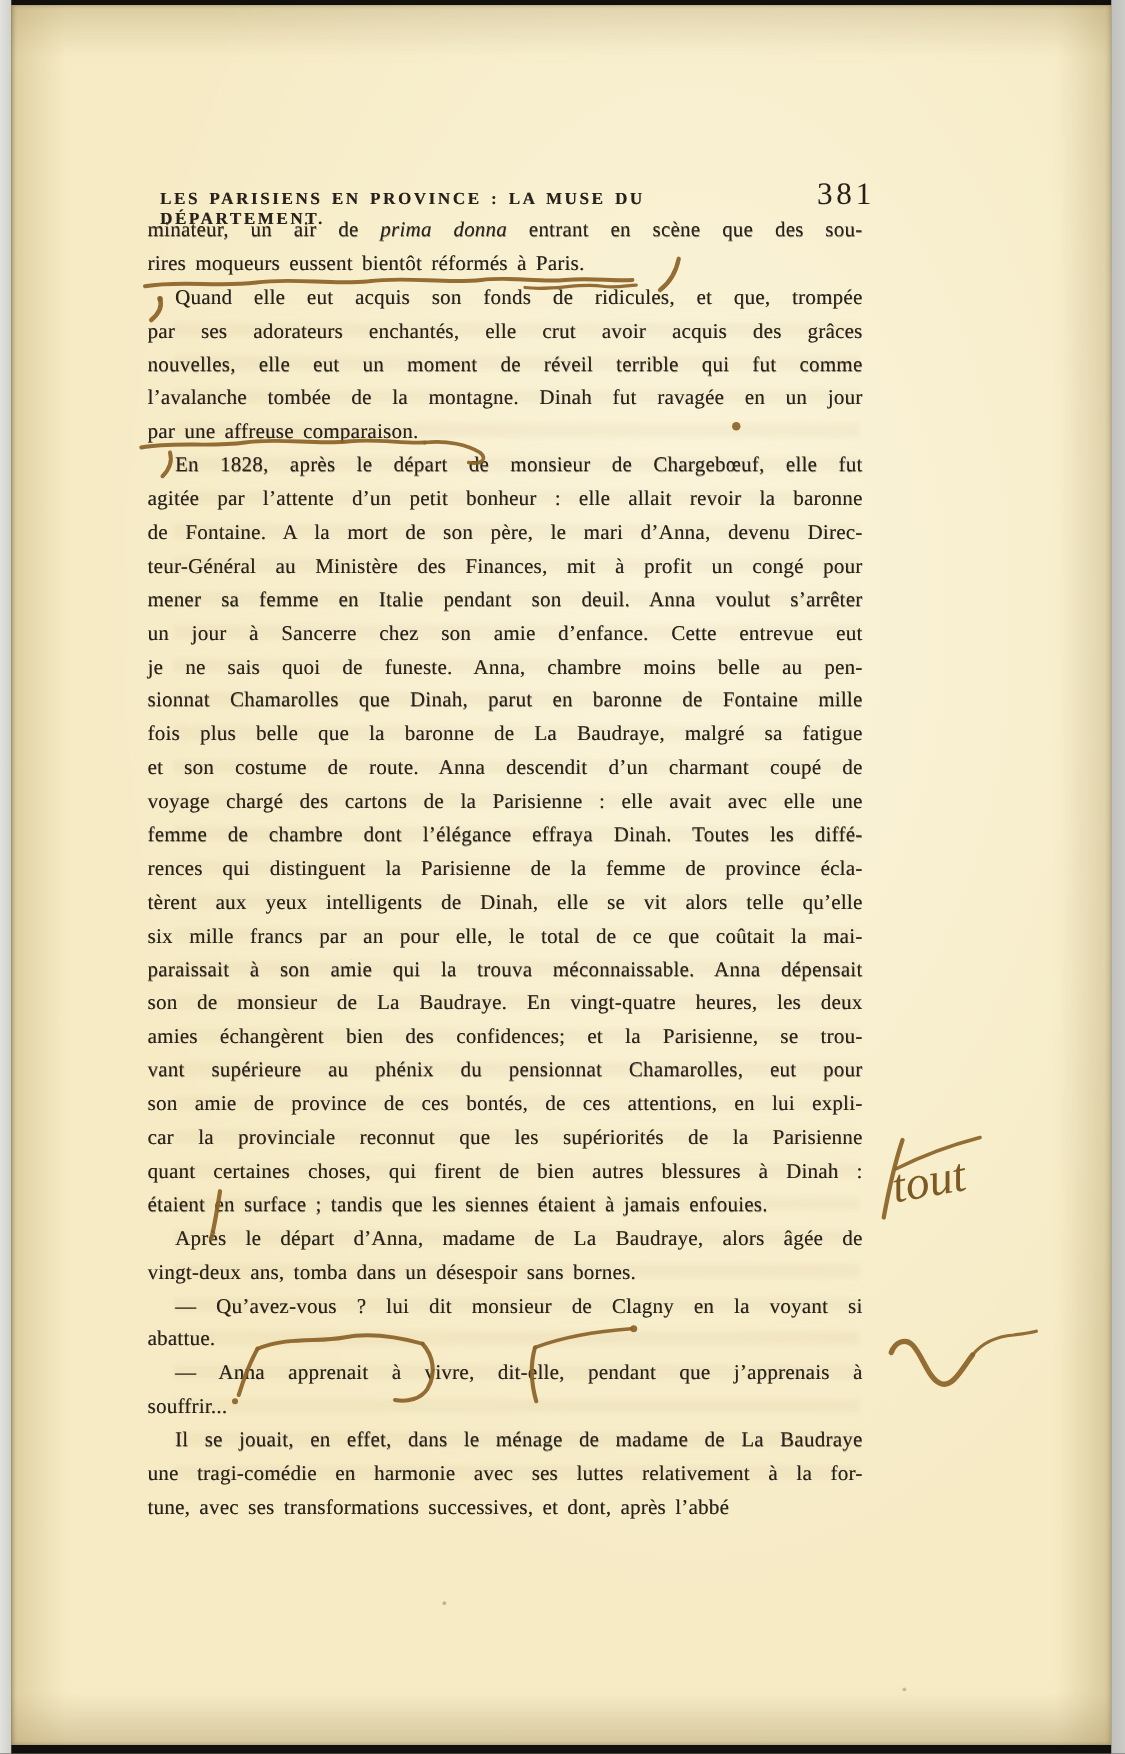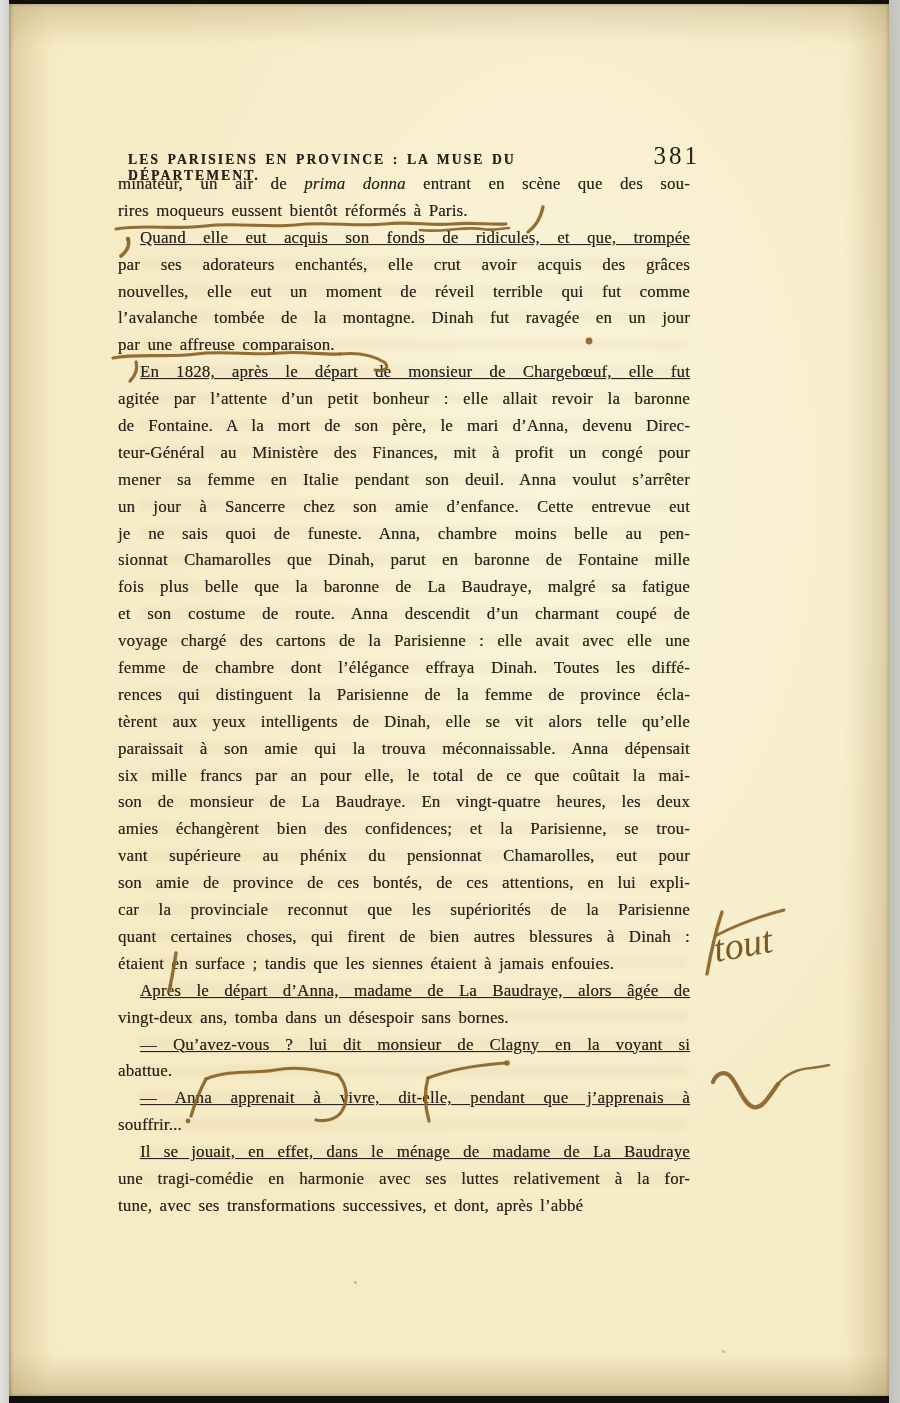"Quand elle eut acquis son" .line.indent { text-decoration: underline -> none }
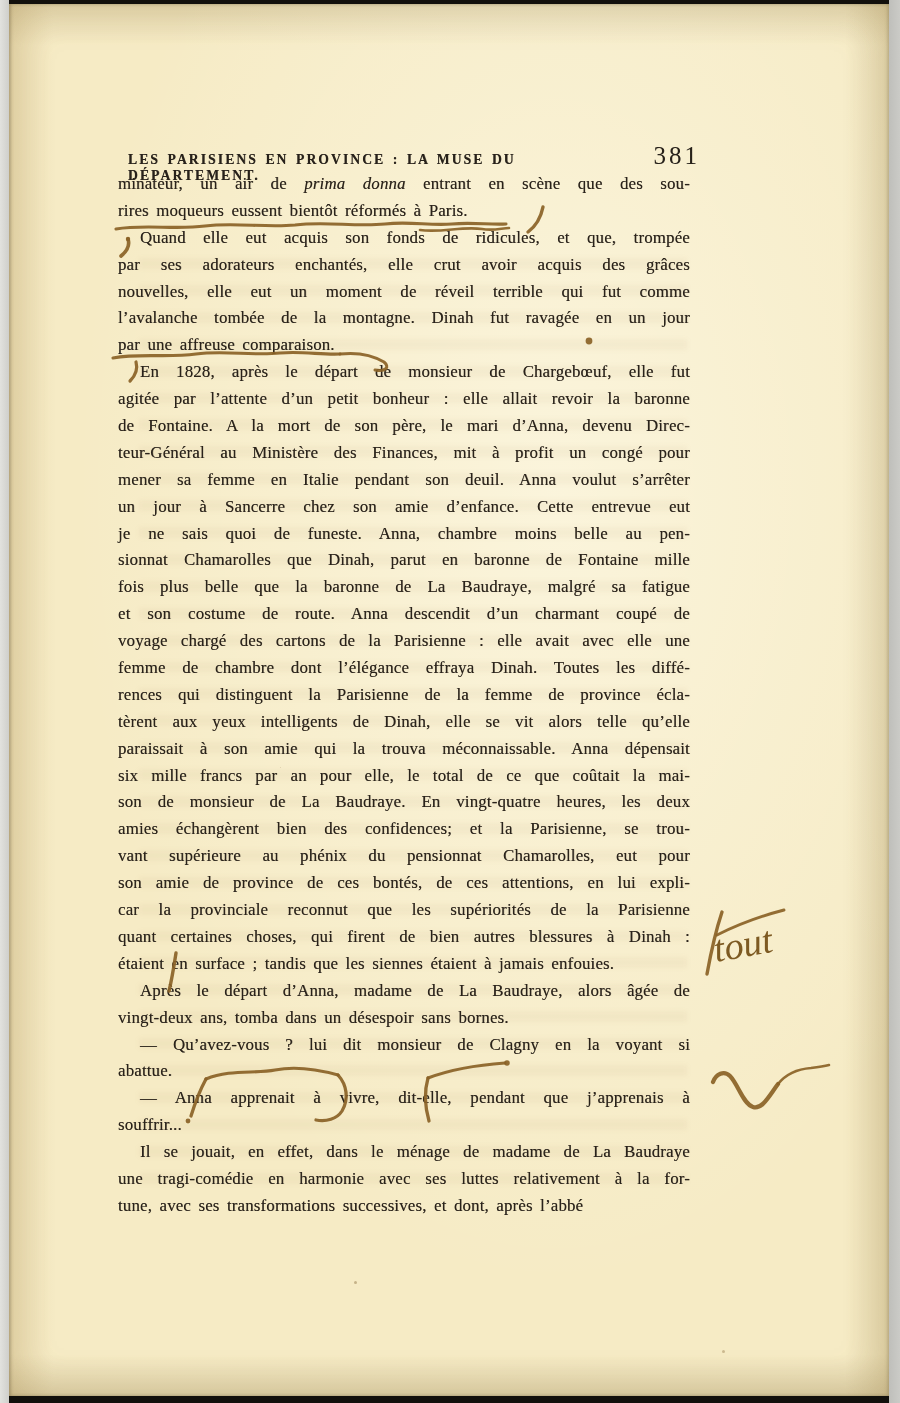"paraissait à son amie qui" div.line { order: before "six mille francs par an" -> after "six mille francs par an" }
